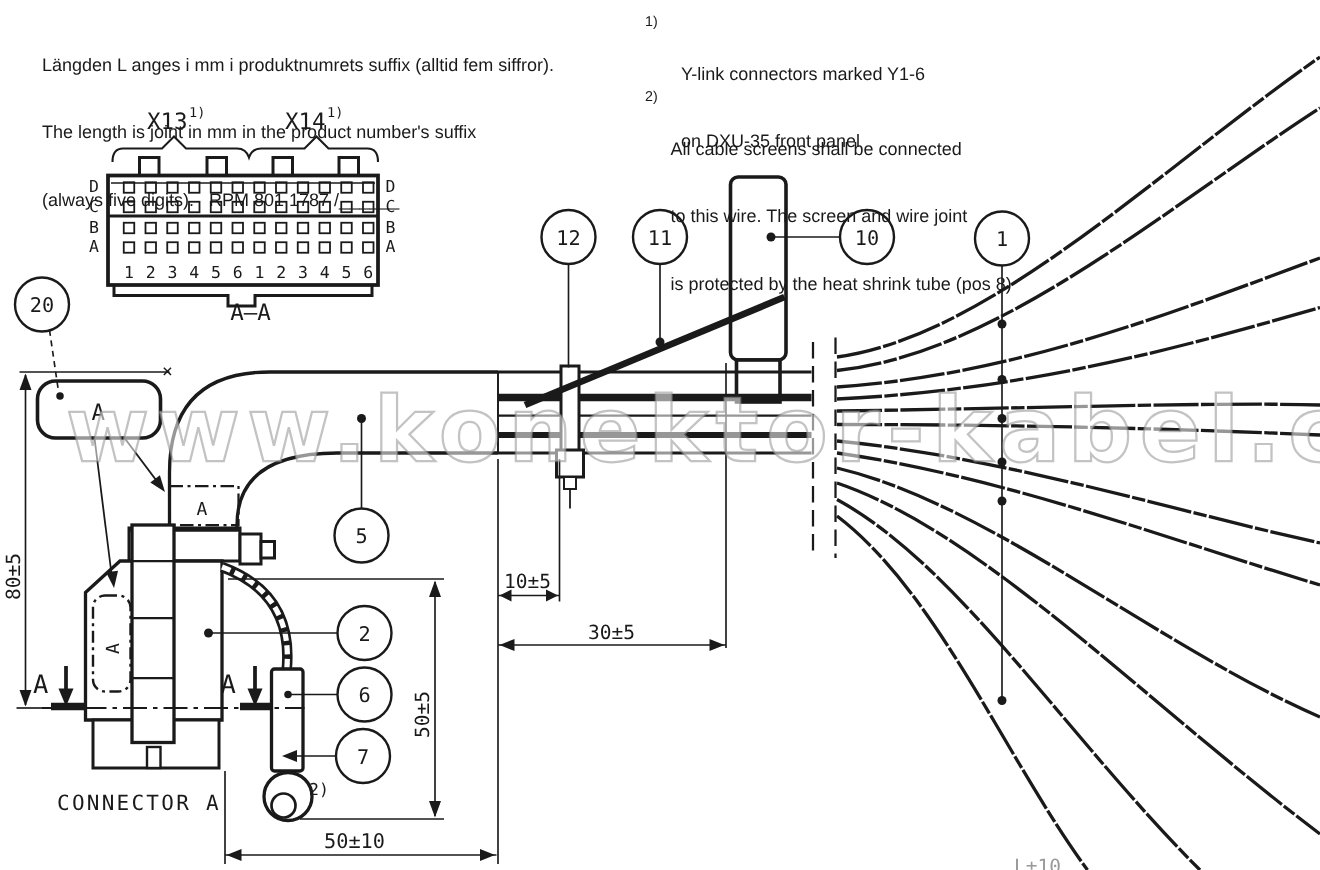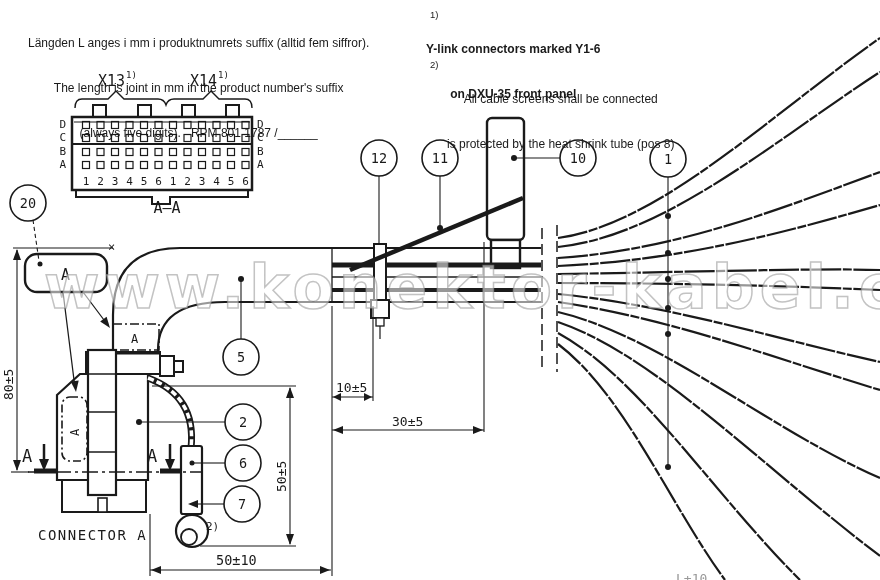"Längden L anges i mm" .note { text-align: center -> none }
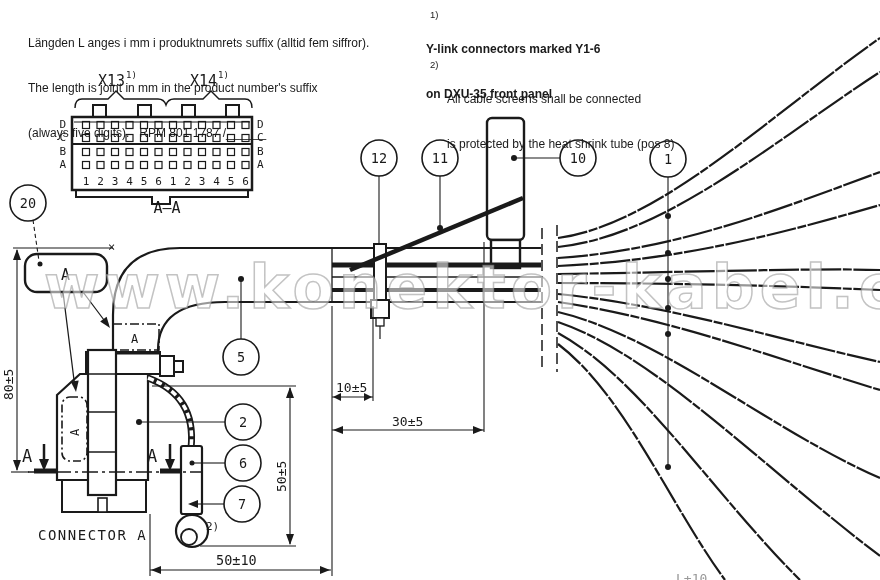"Y-link connectors marked Y1-6" div.note { font-weight: bold -> none; left: 426px -> 454px }
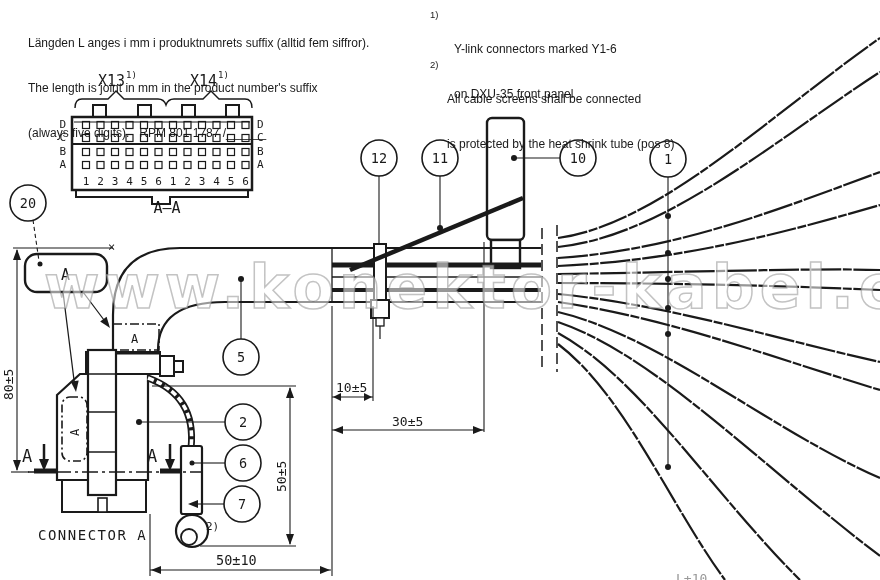"to this wire. The screen" div { html: none -> <div>to this wire. The screen and wire joint</div> }
